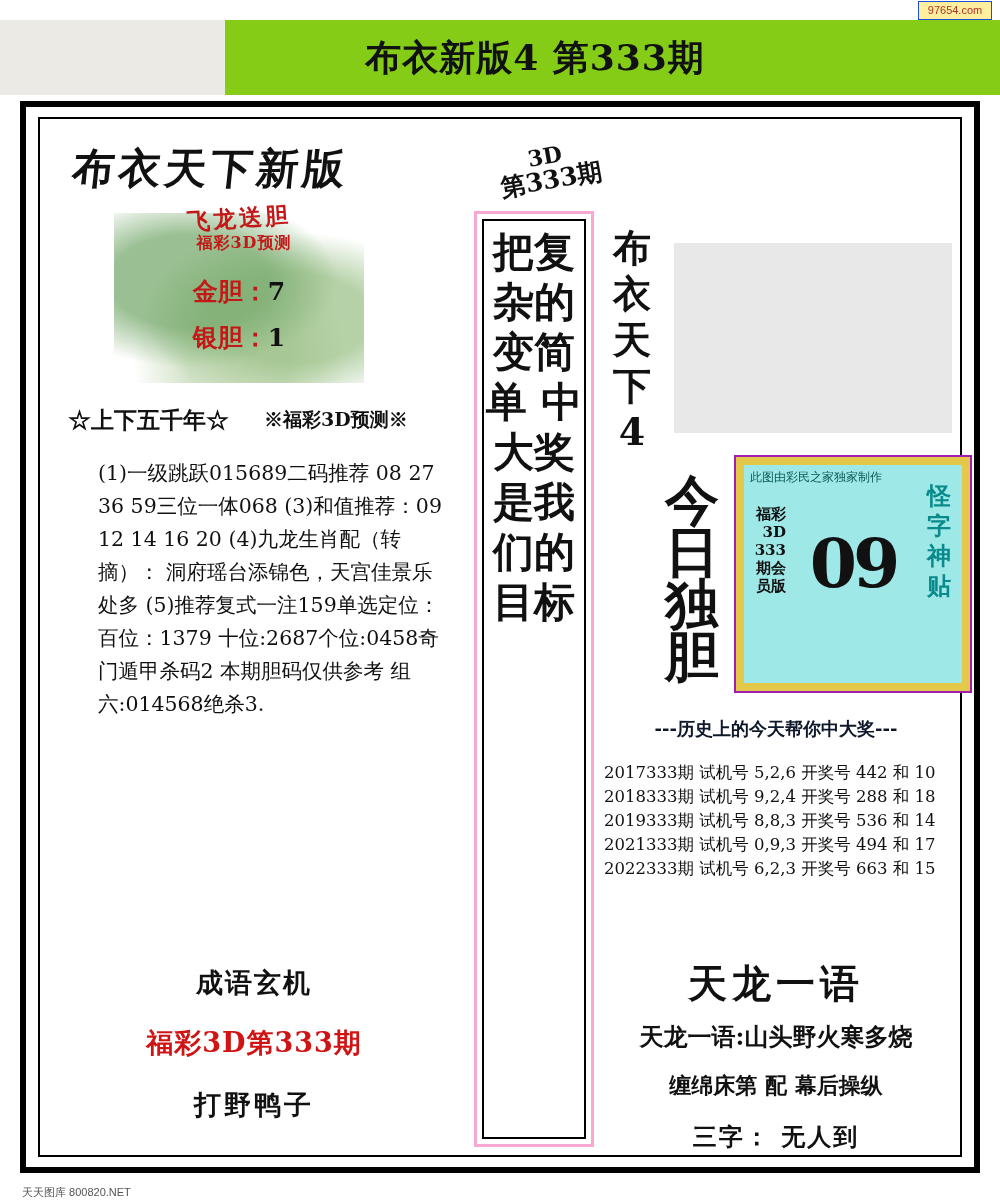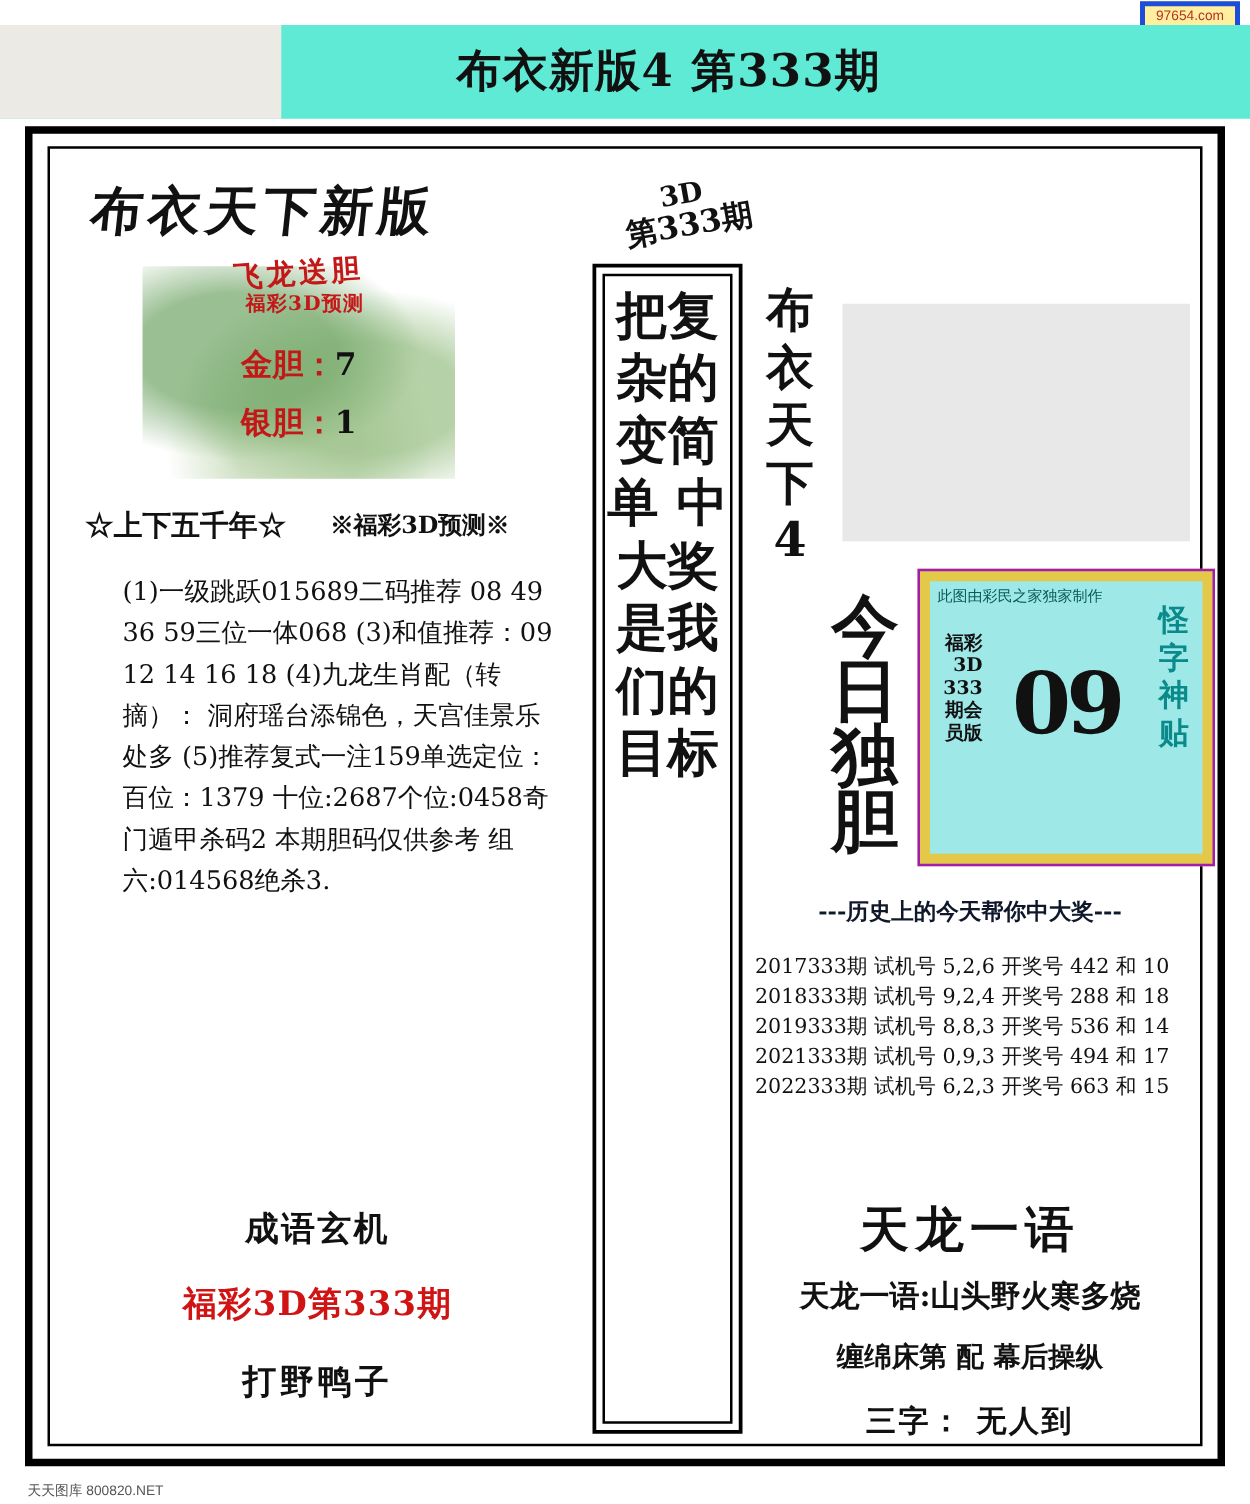"97654.com" .watermark-badge { border: 4px solid #1d4ed8 -> 1px solid #1d4ed8 }
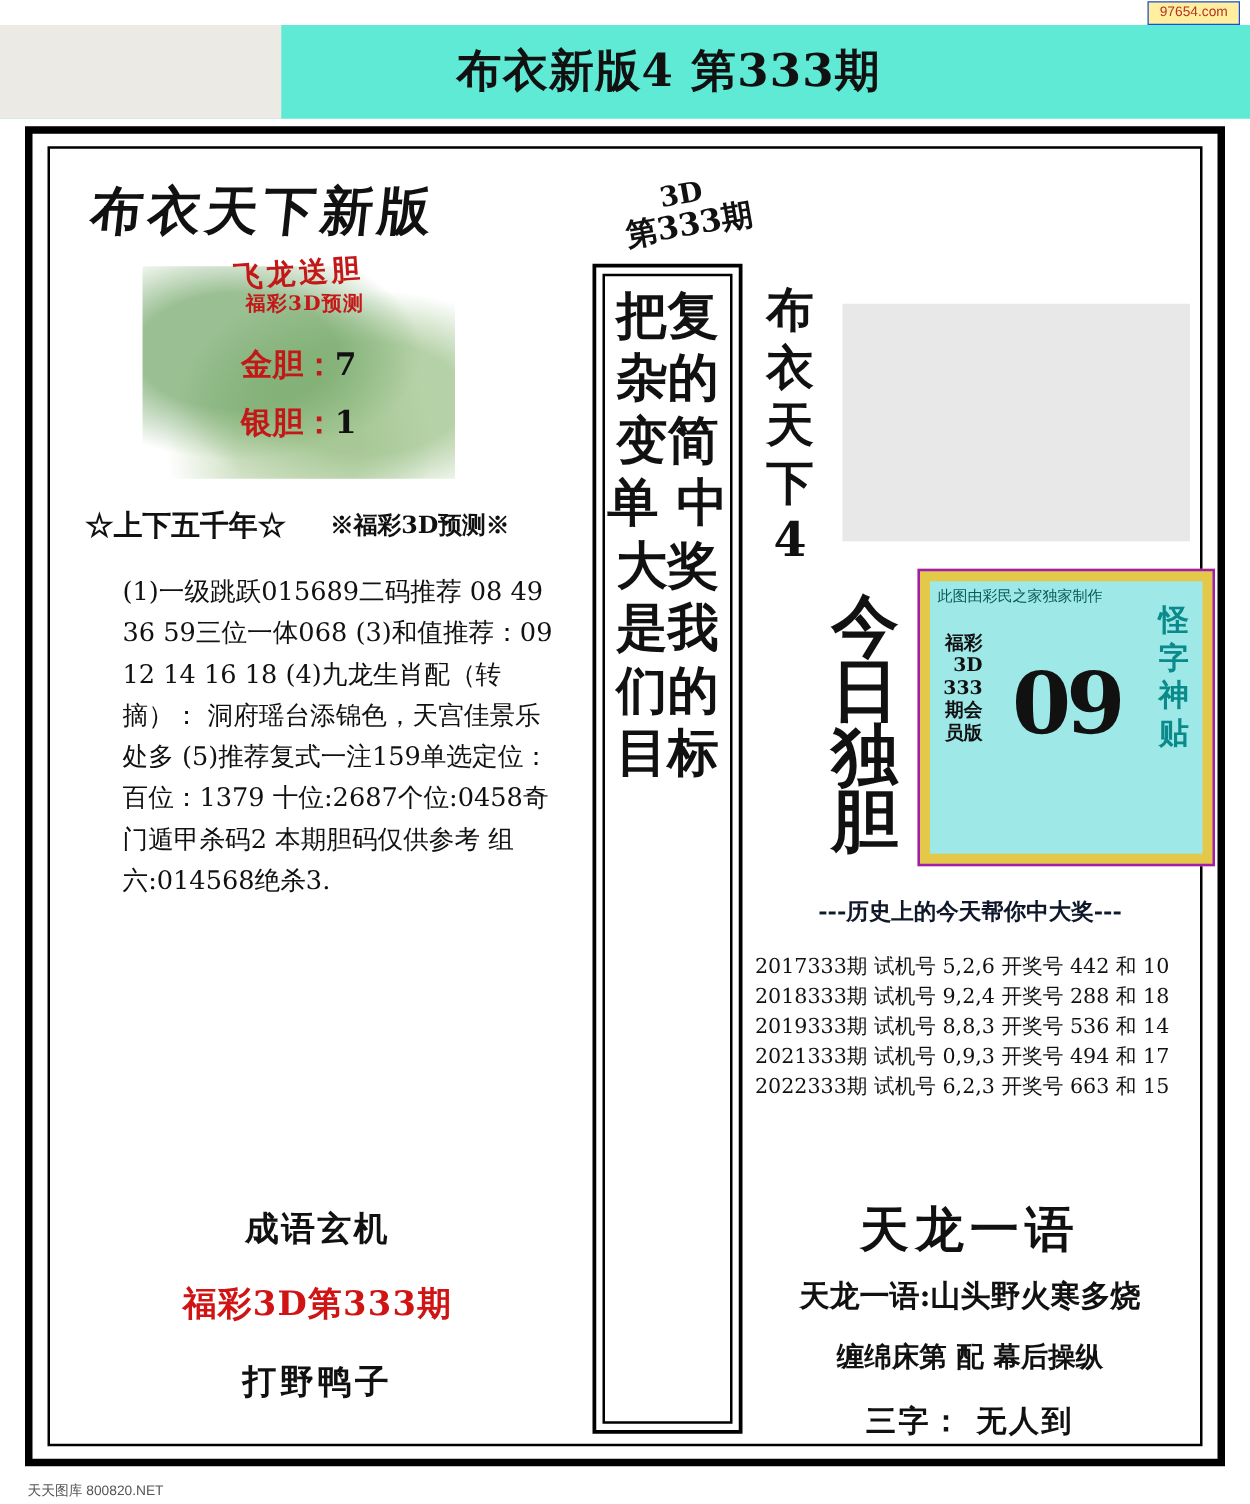"布衣新版4 第333期" .title-band { background: #5eead4 -> #84cc16 }
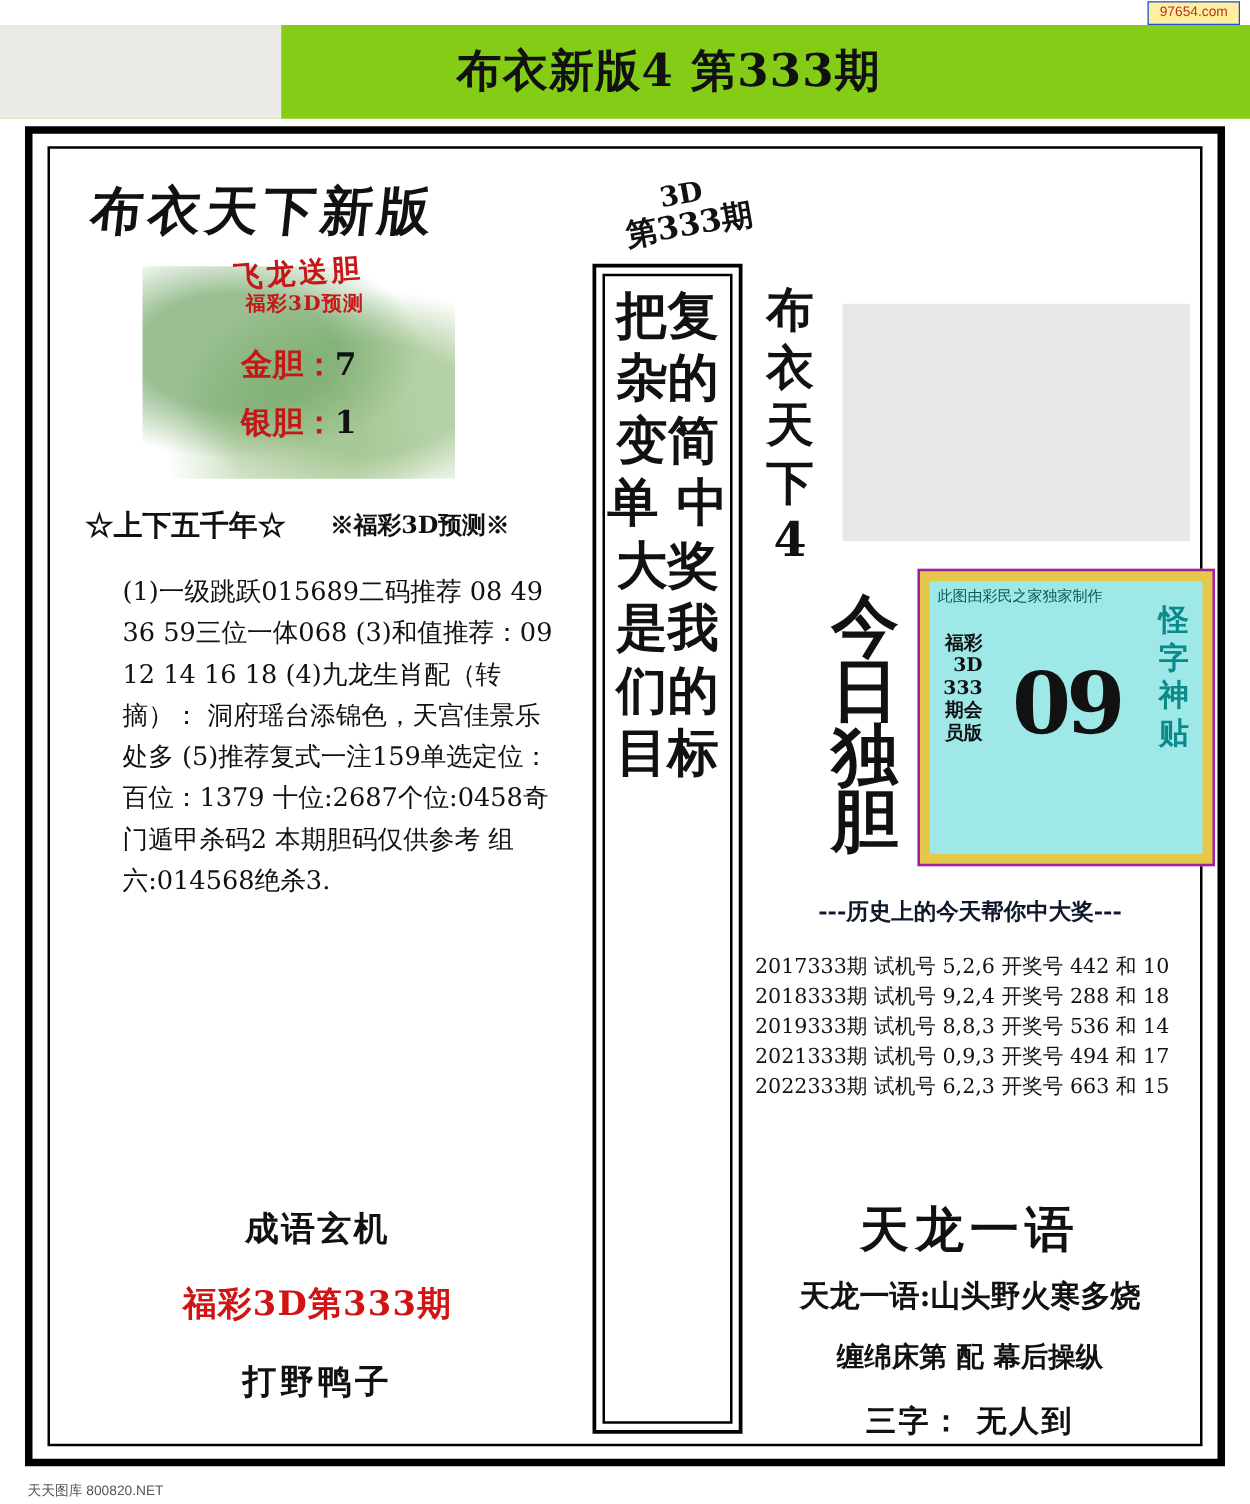"把复杂的变简单 中大奖是我们的目标" .center-band { border: 3px solid #000000 -> 3px solid #f9a8d4 }
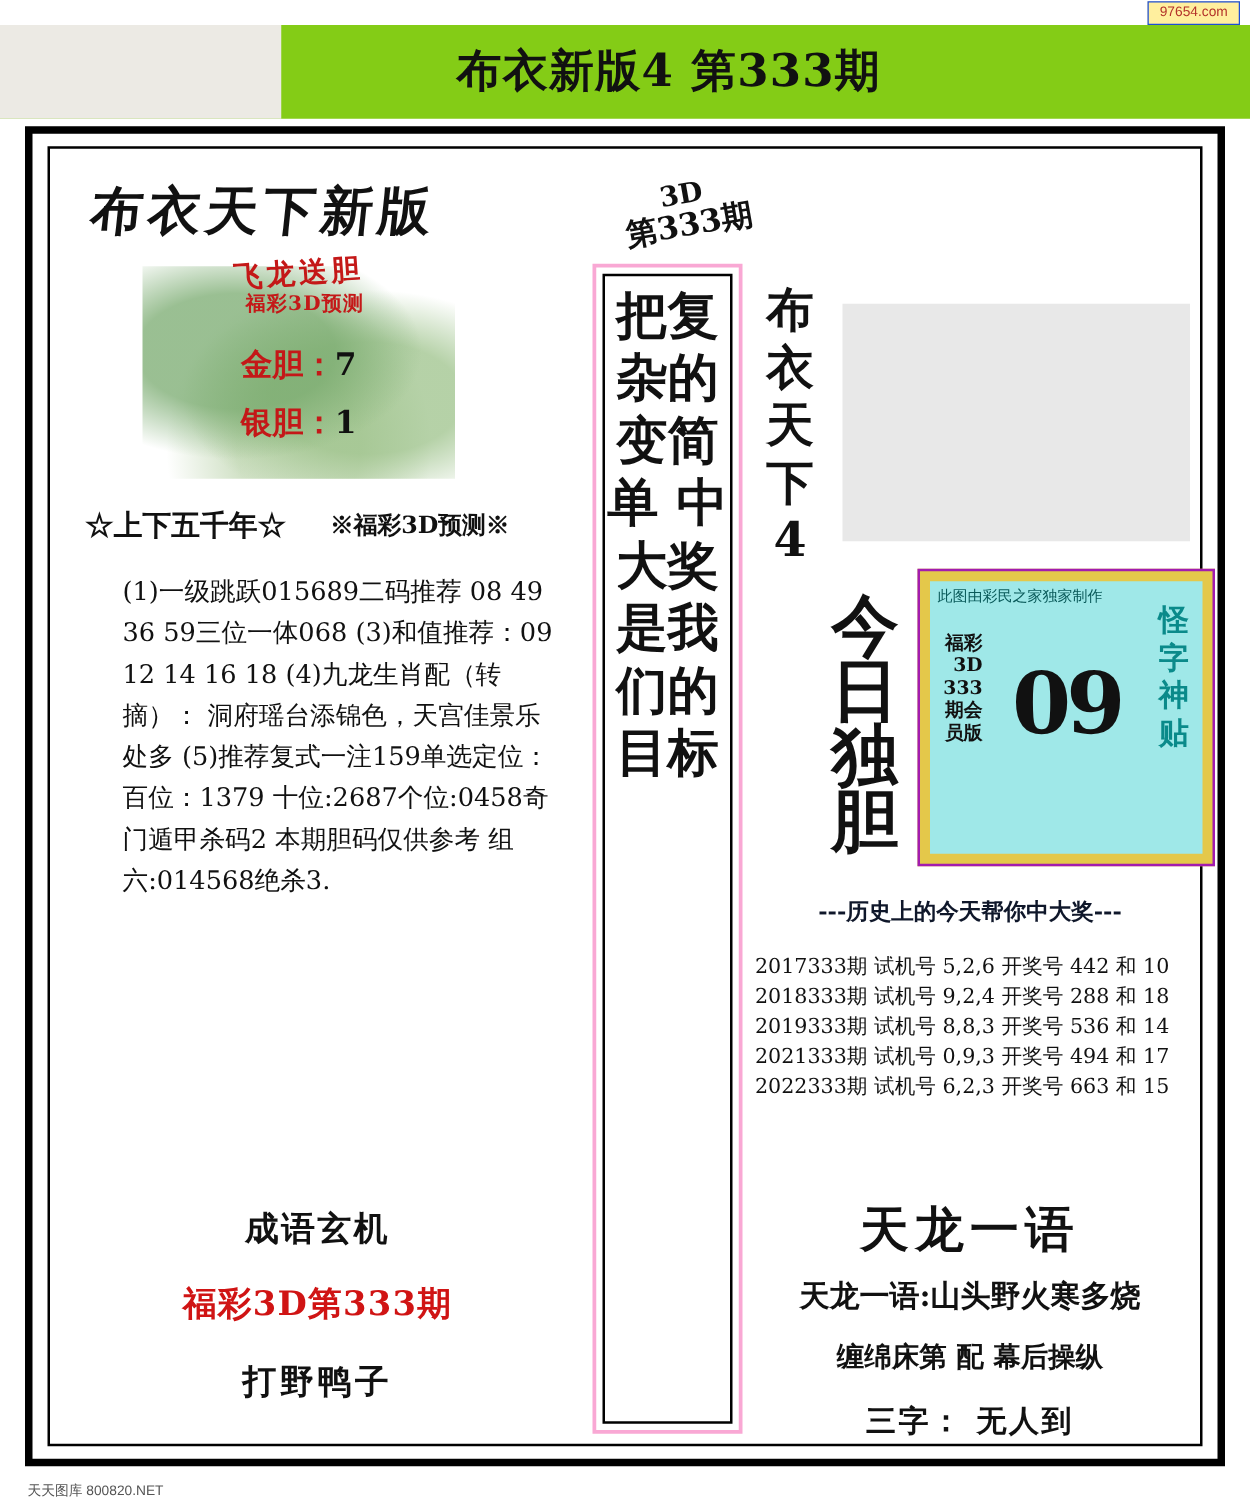"(1)一级跳跃015689二码推荐 08 49 36 59三位一体068" div.body-text { text: 49 36 59三位一体068 (3)和值推荐：09 12 14 16 18 -> 27 36 59三位一体068 (3)和值推荐：09 12 14 16 20 }
